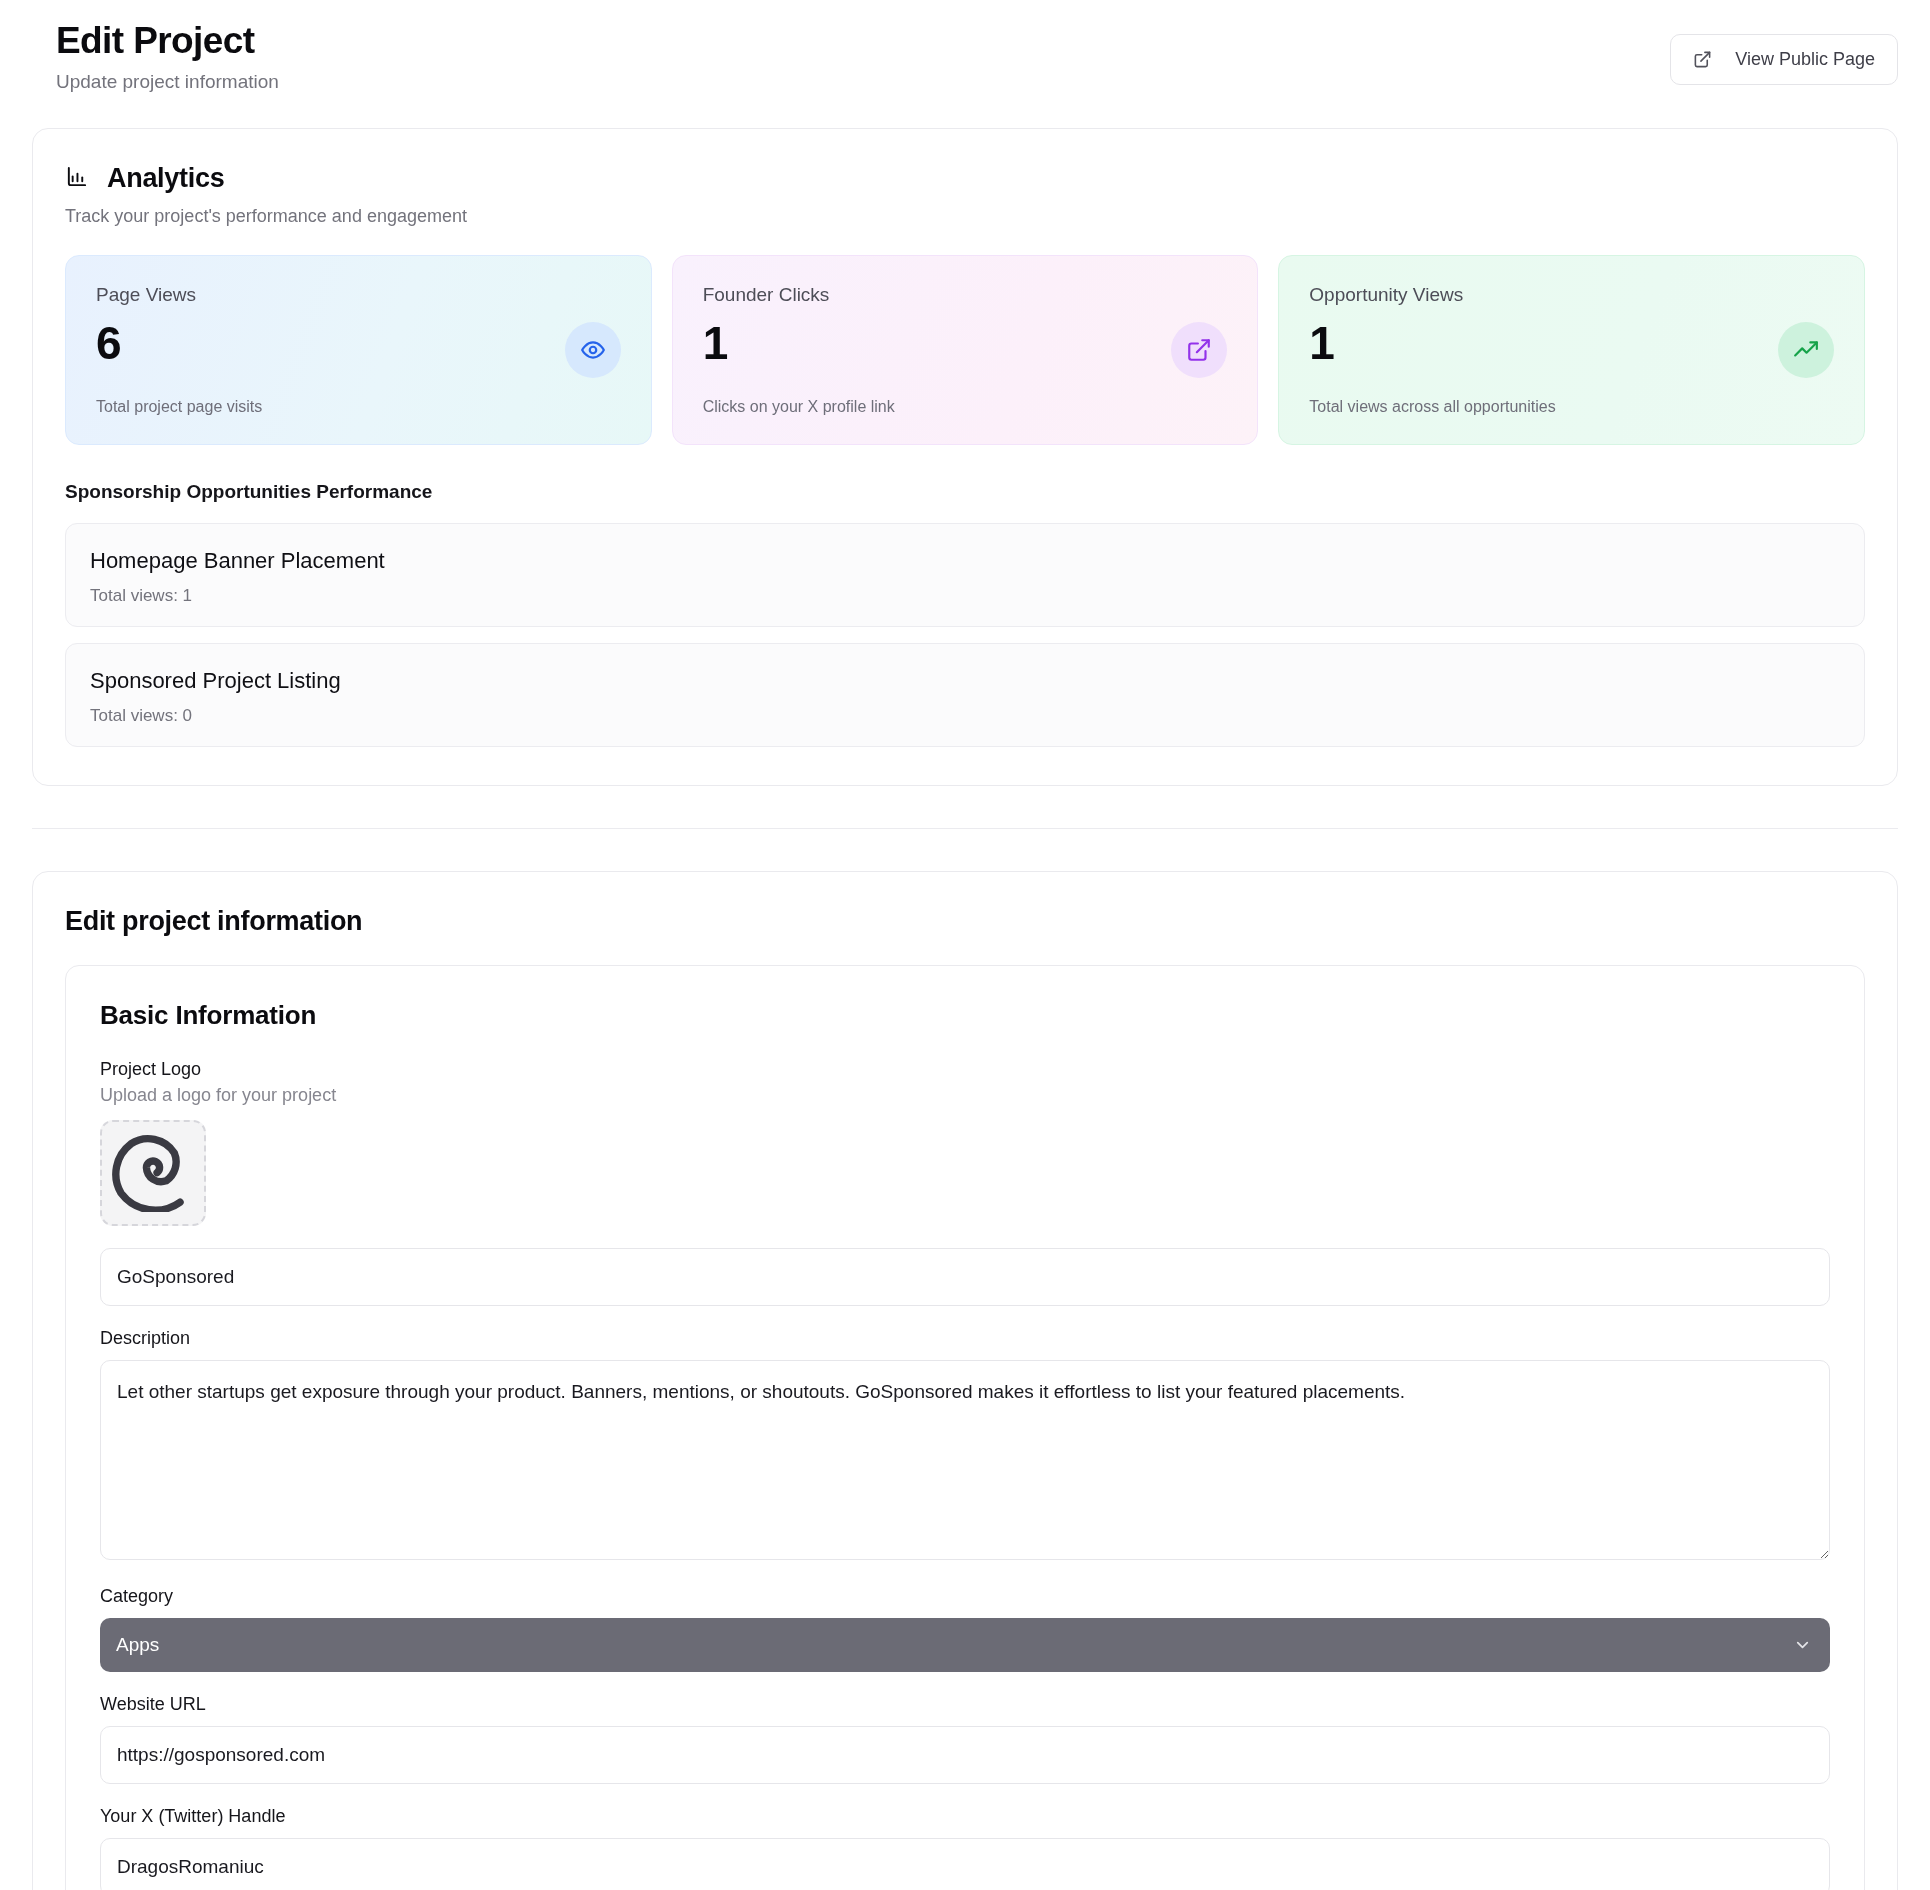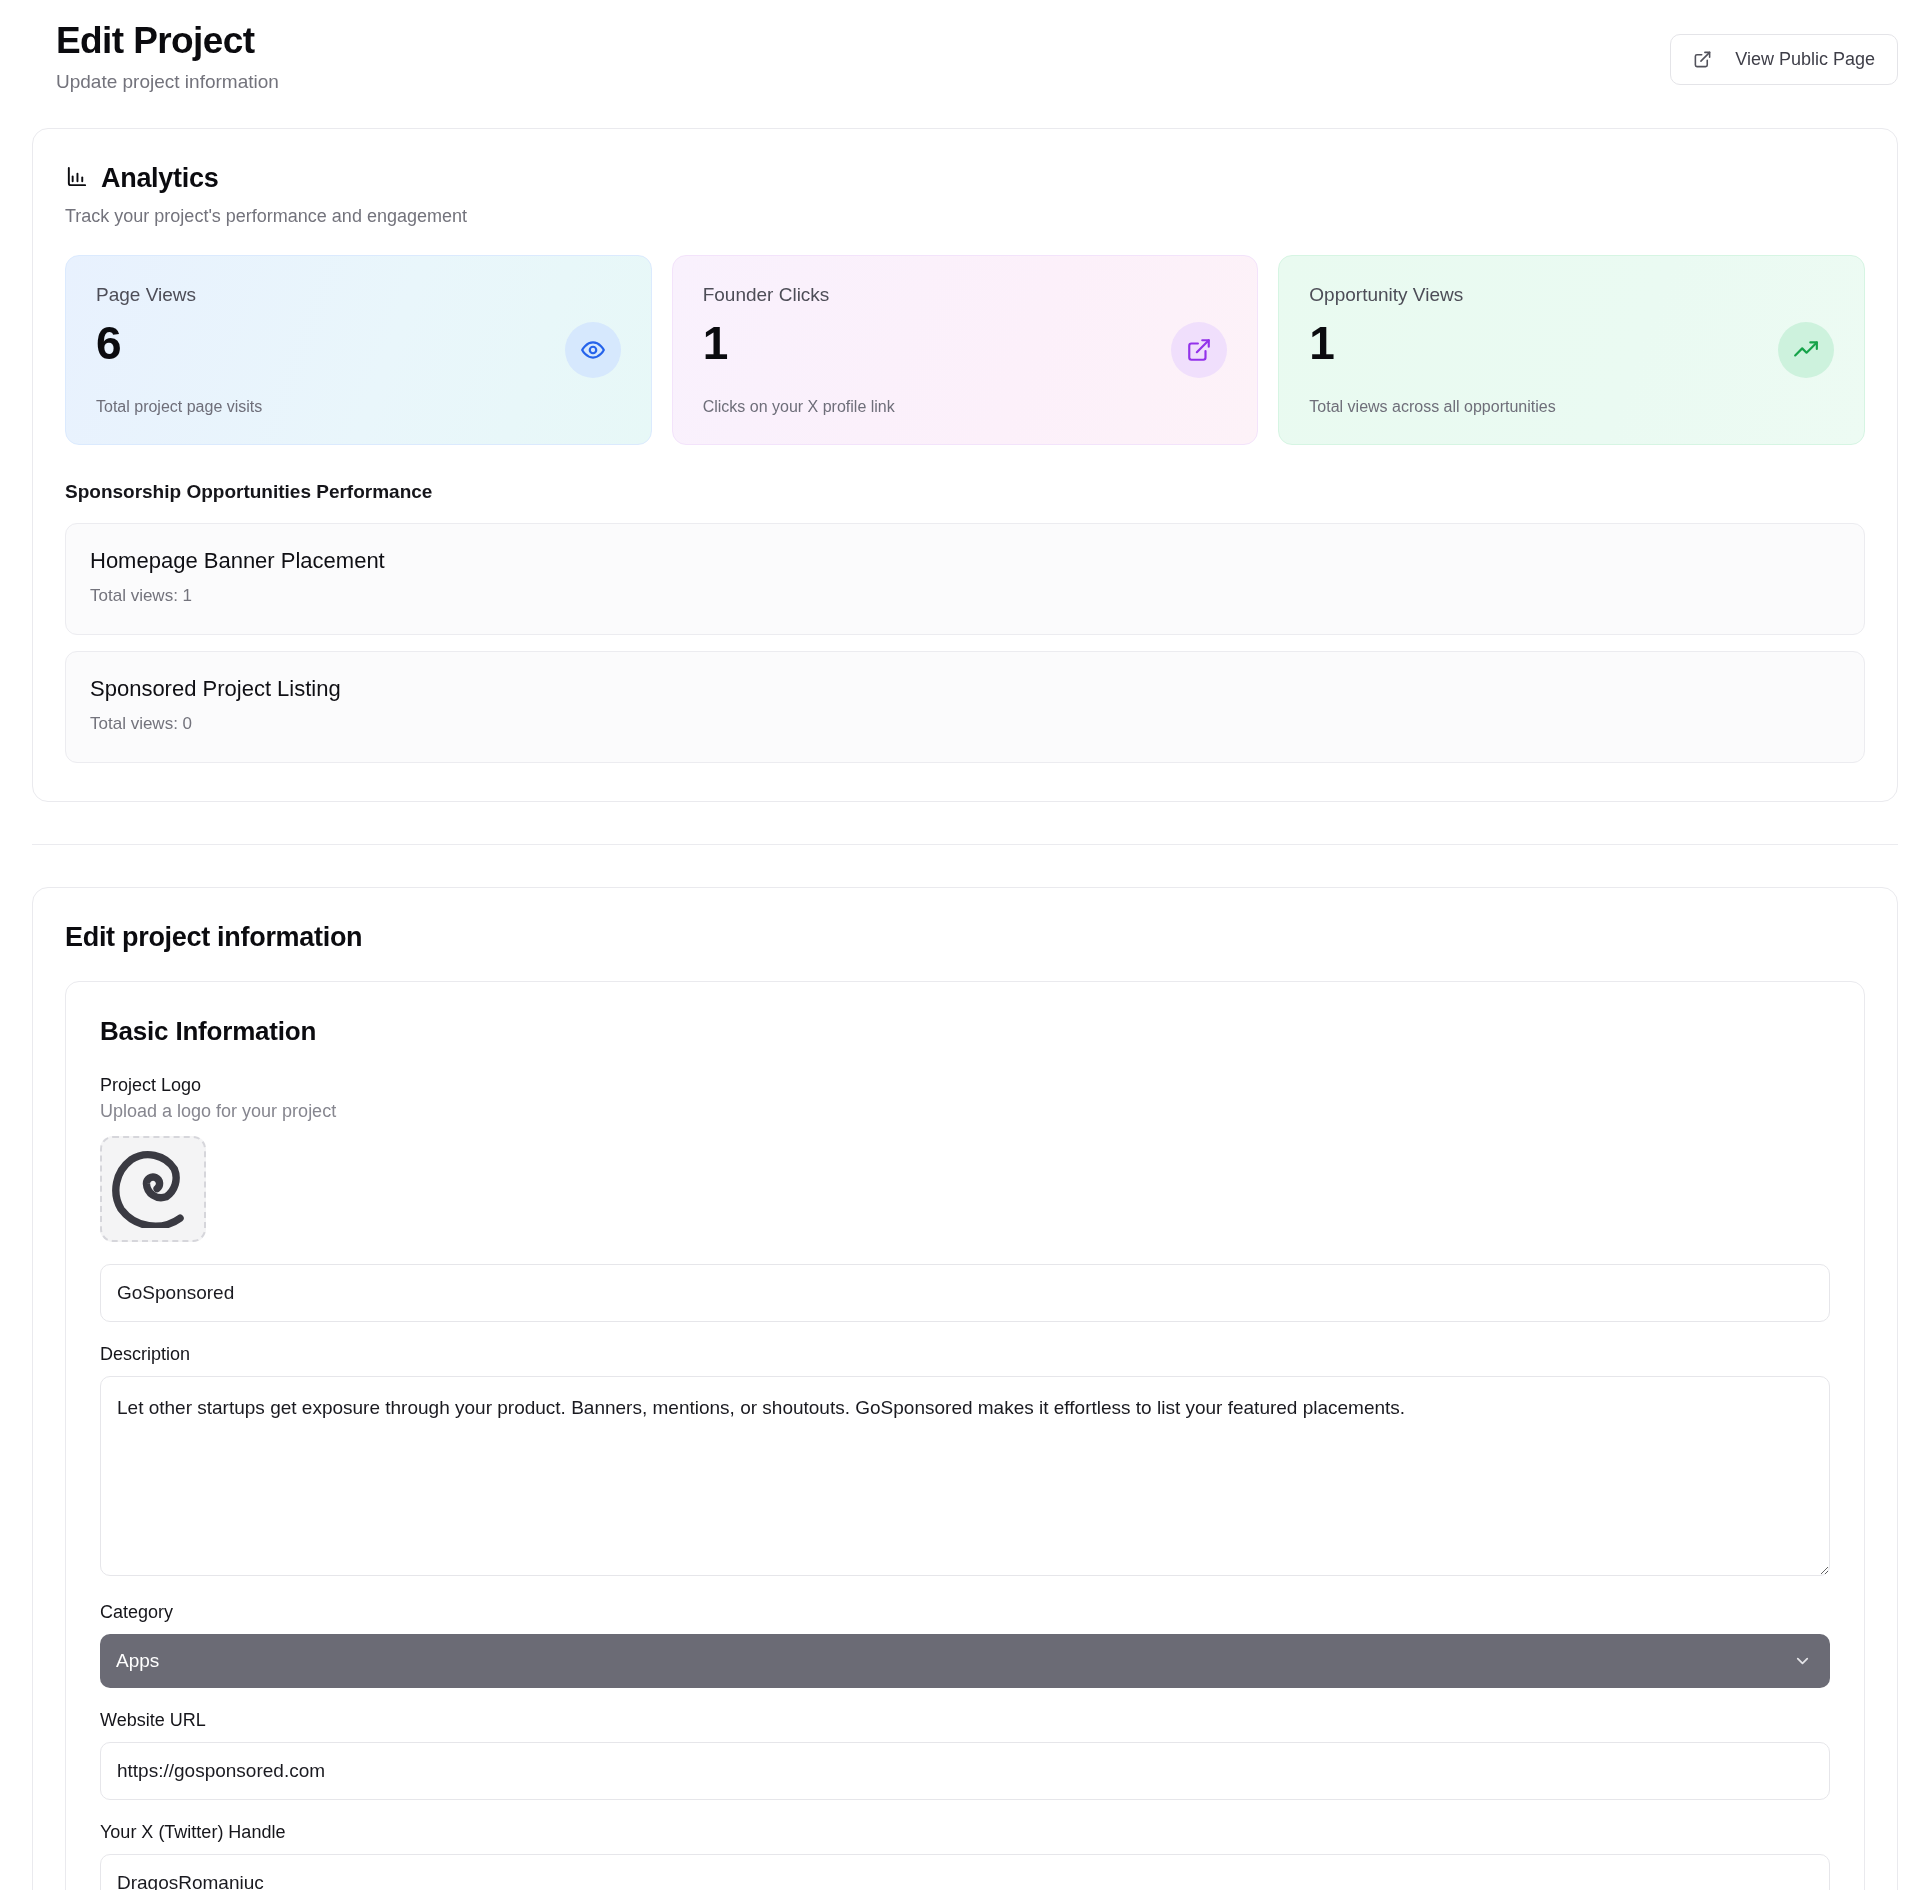"Analytics" .section-head { gap: 13px -> 19px }
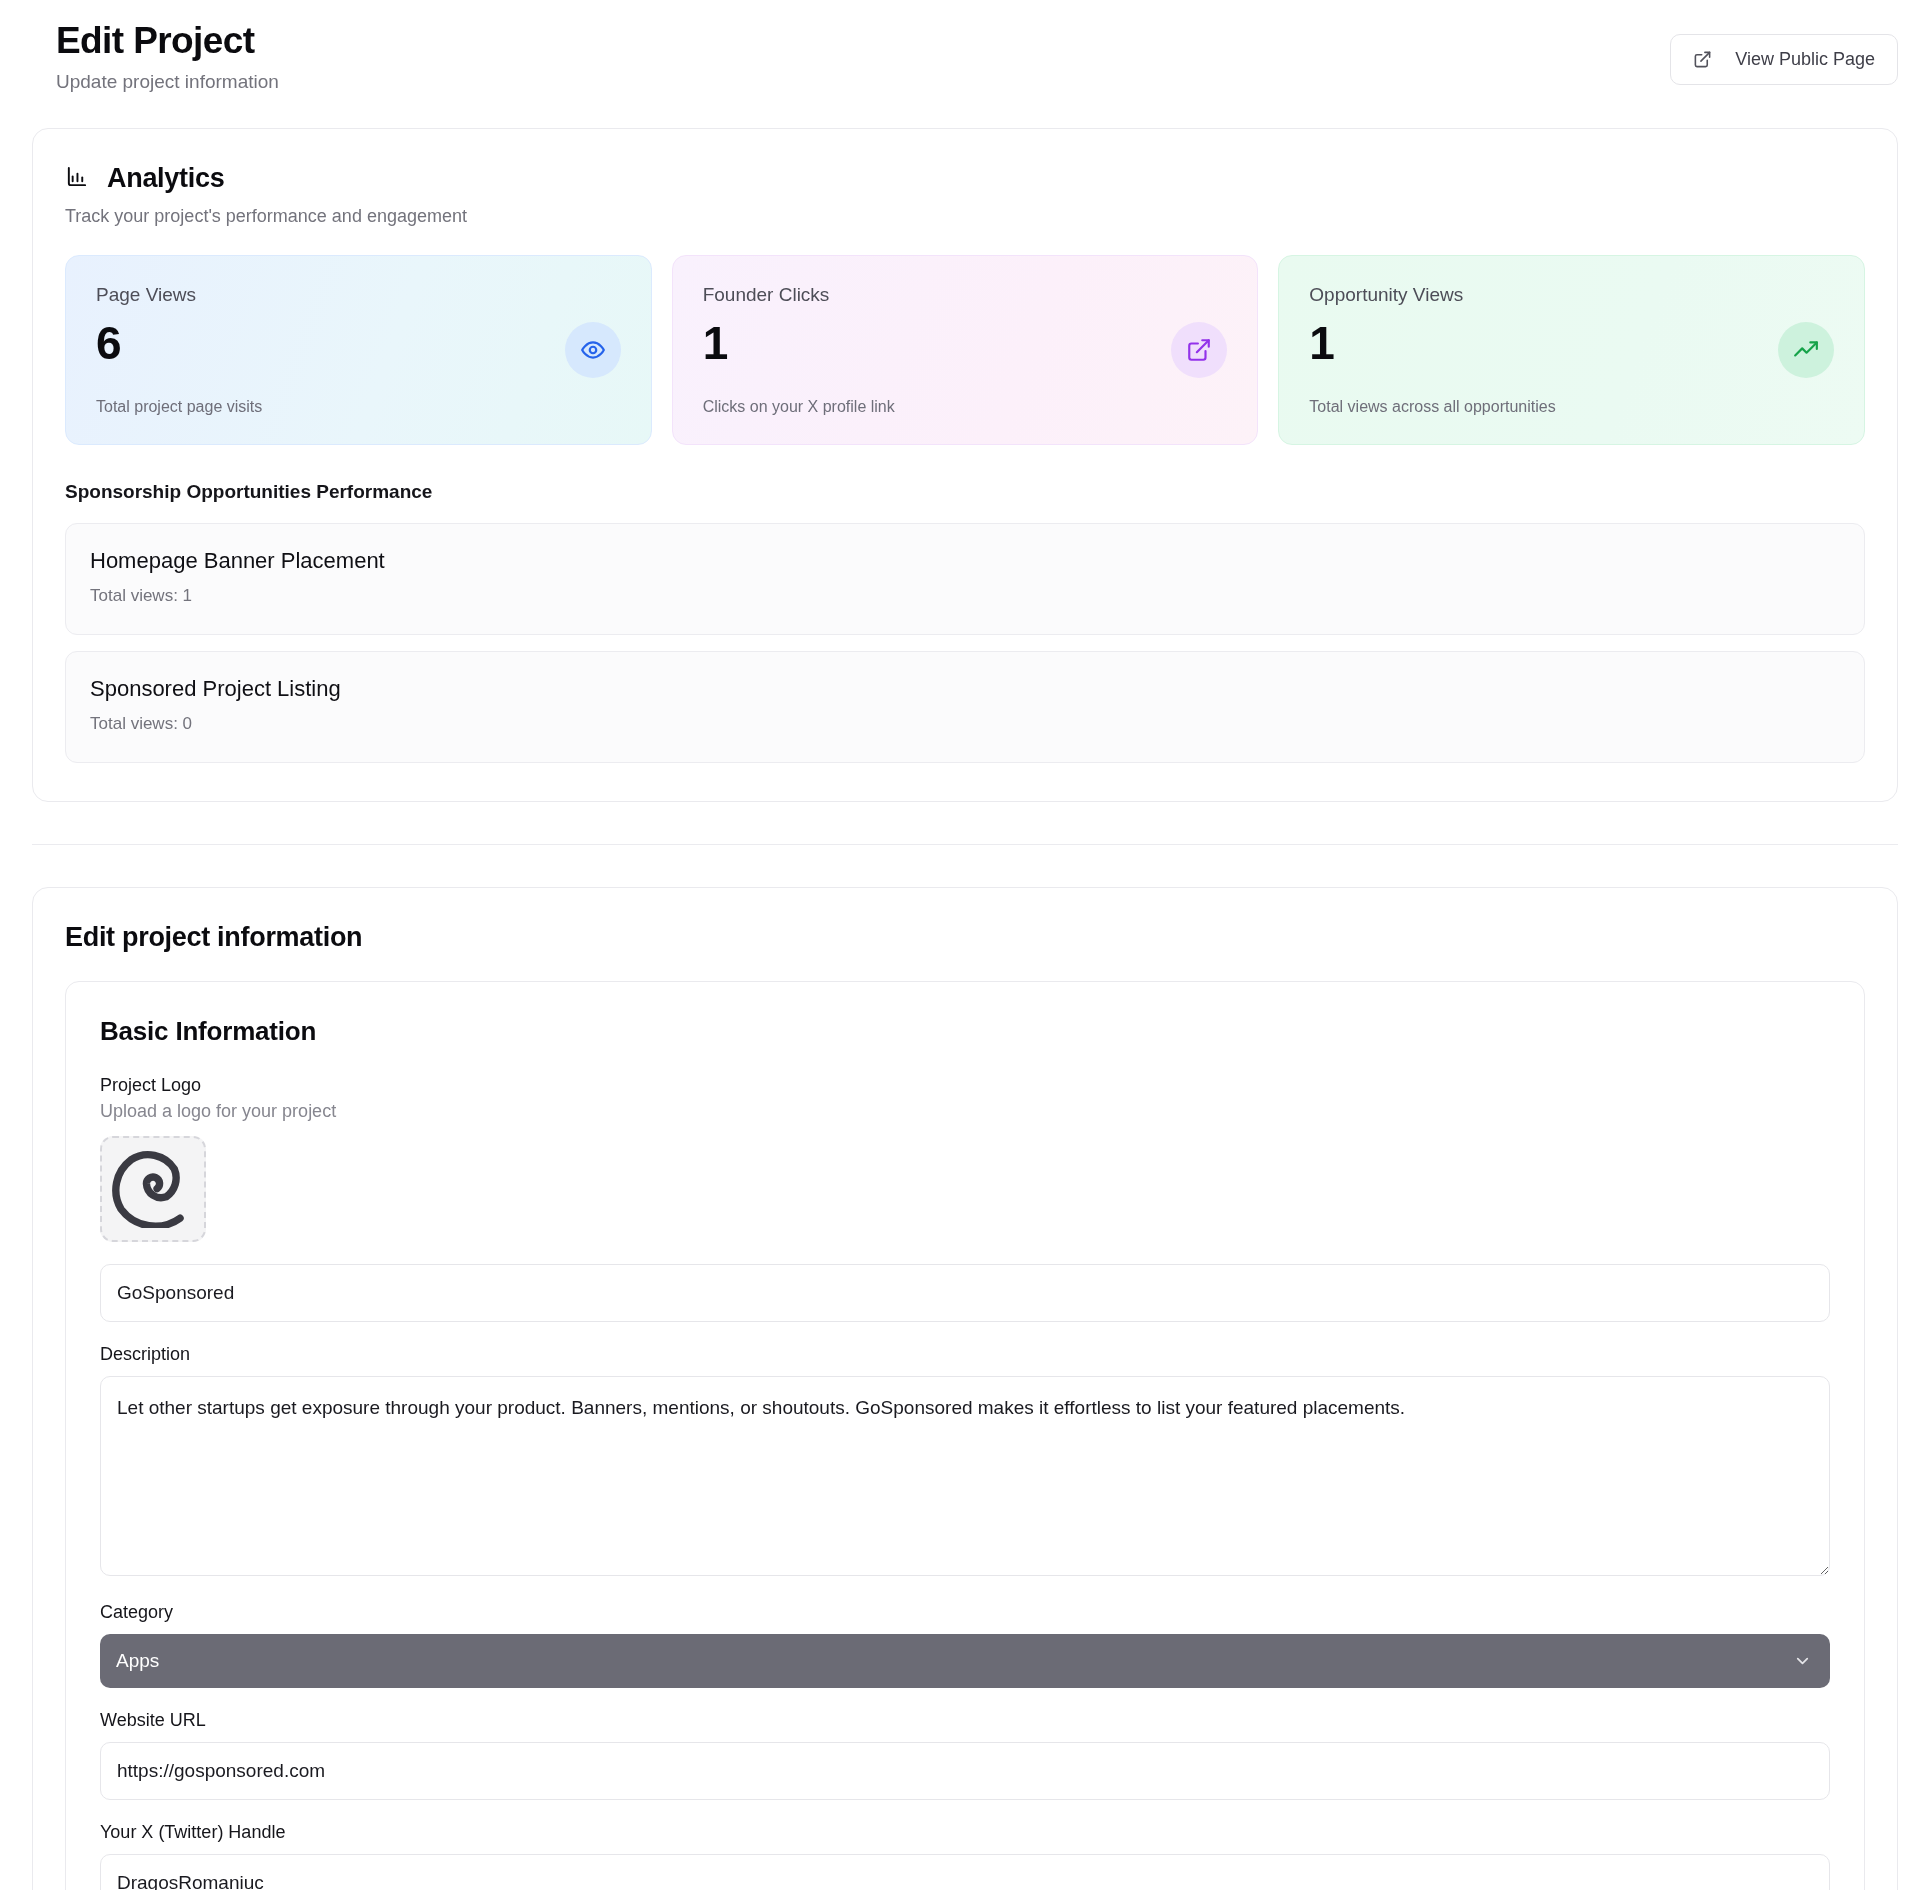"Homepage Banner Placement" .perf-row { padding: 24px 24px 28px 24px -> 24px 24px 20px 24px }
